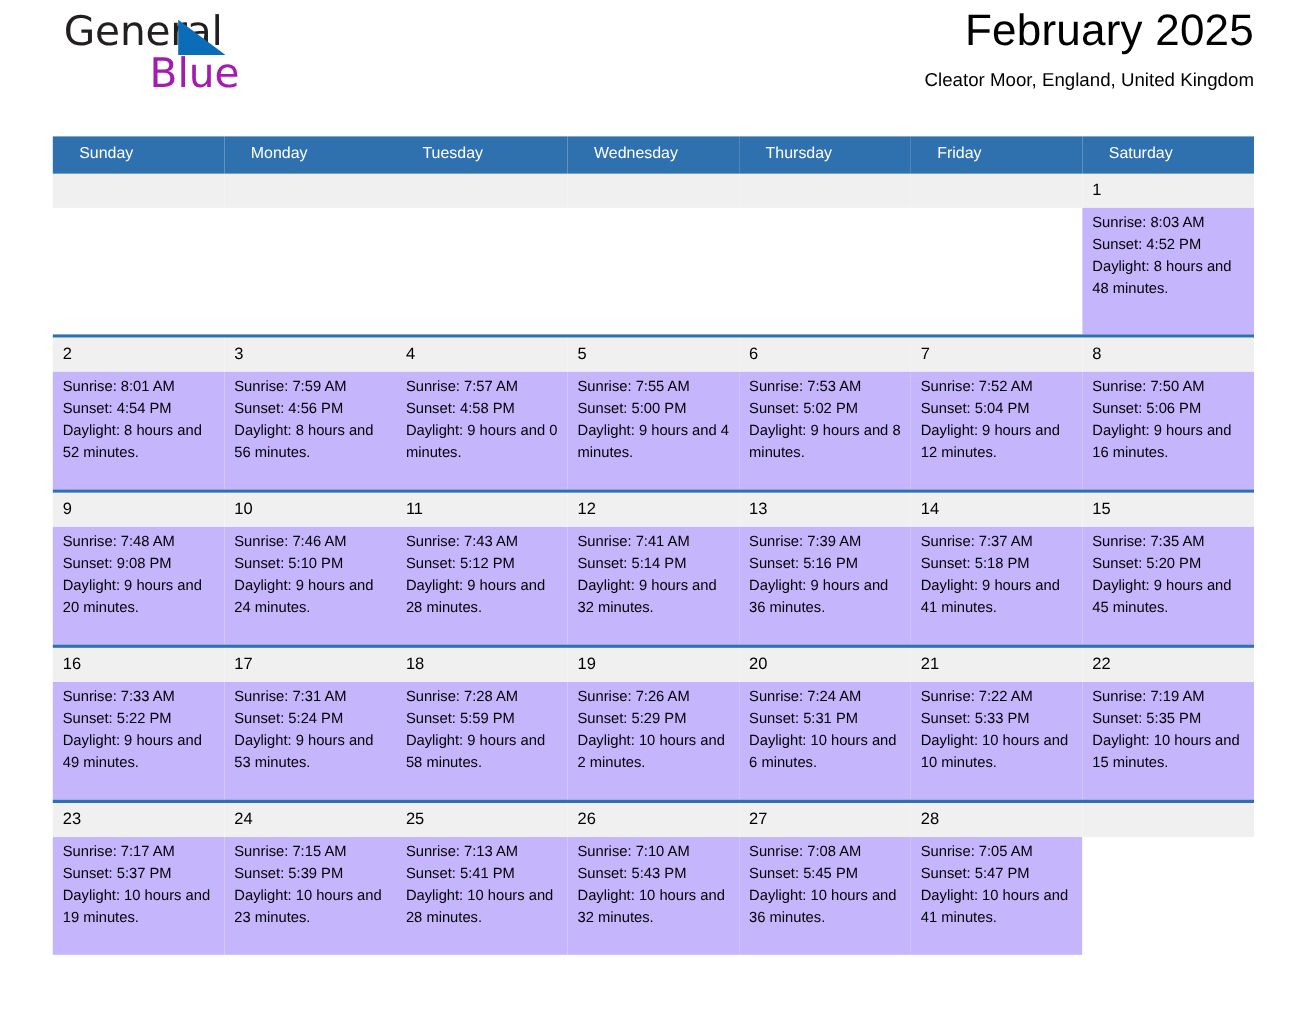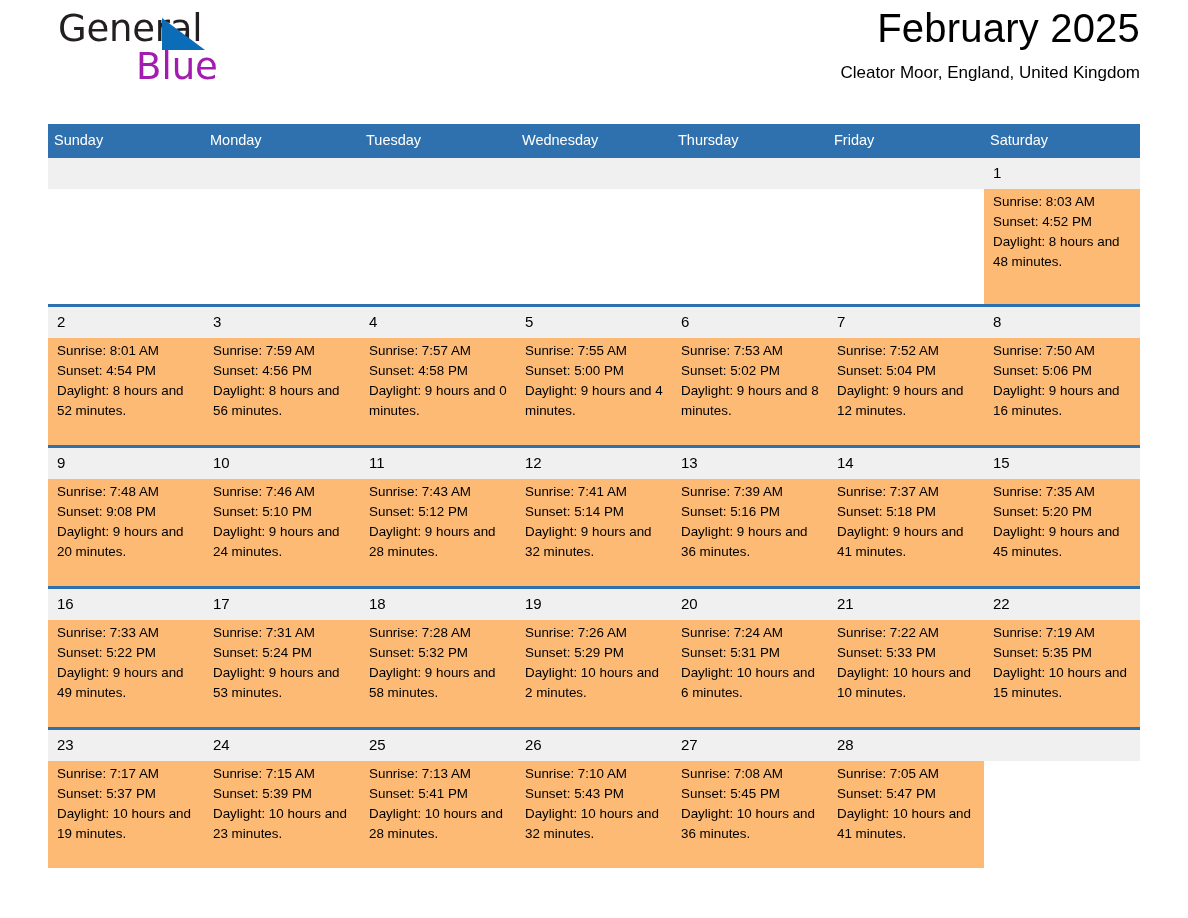"Sunday" thead th { padding: 8px 0 9px 6px -> 8px 0 9px 24px }
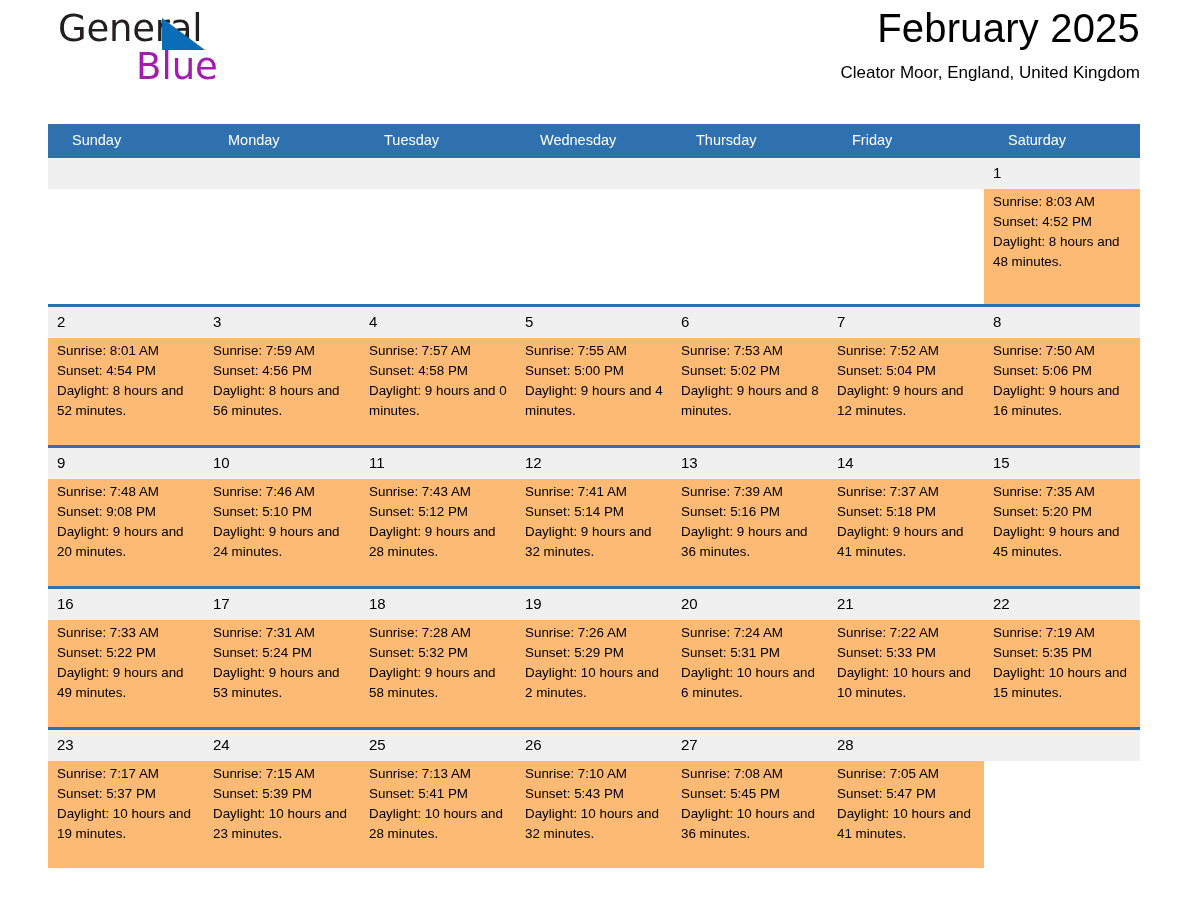"Sunrise: 8:03 AM" tr.detail td { background: #fdba74 -> #c4b5fd }
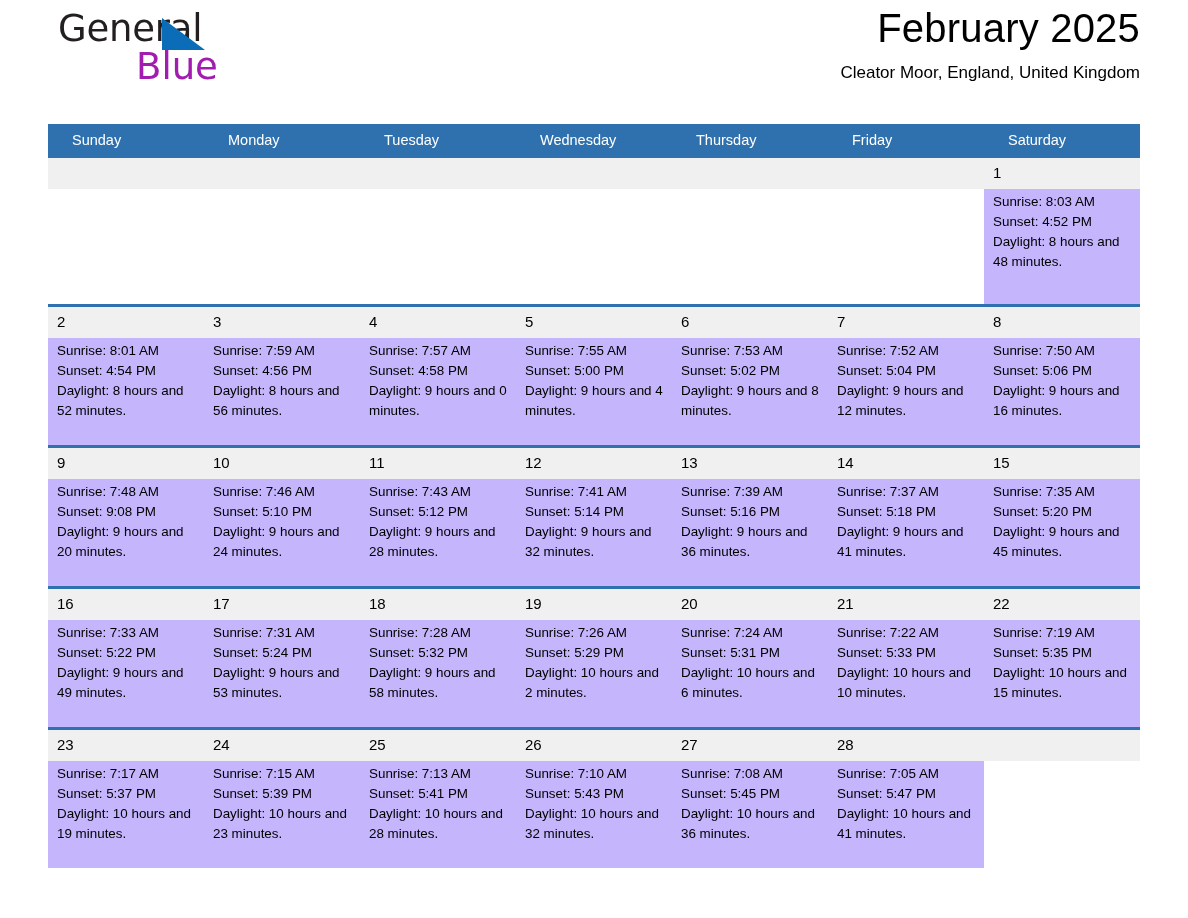"Sunset: 5:32 PM" div.det-line { text: 5:32 -> 5:59 }
